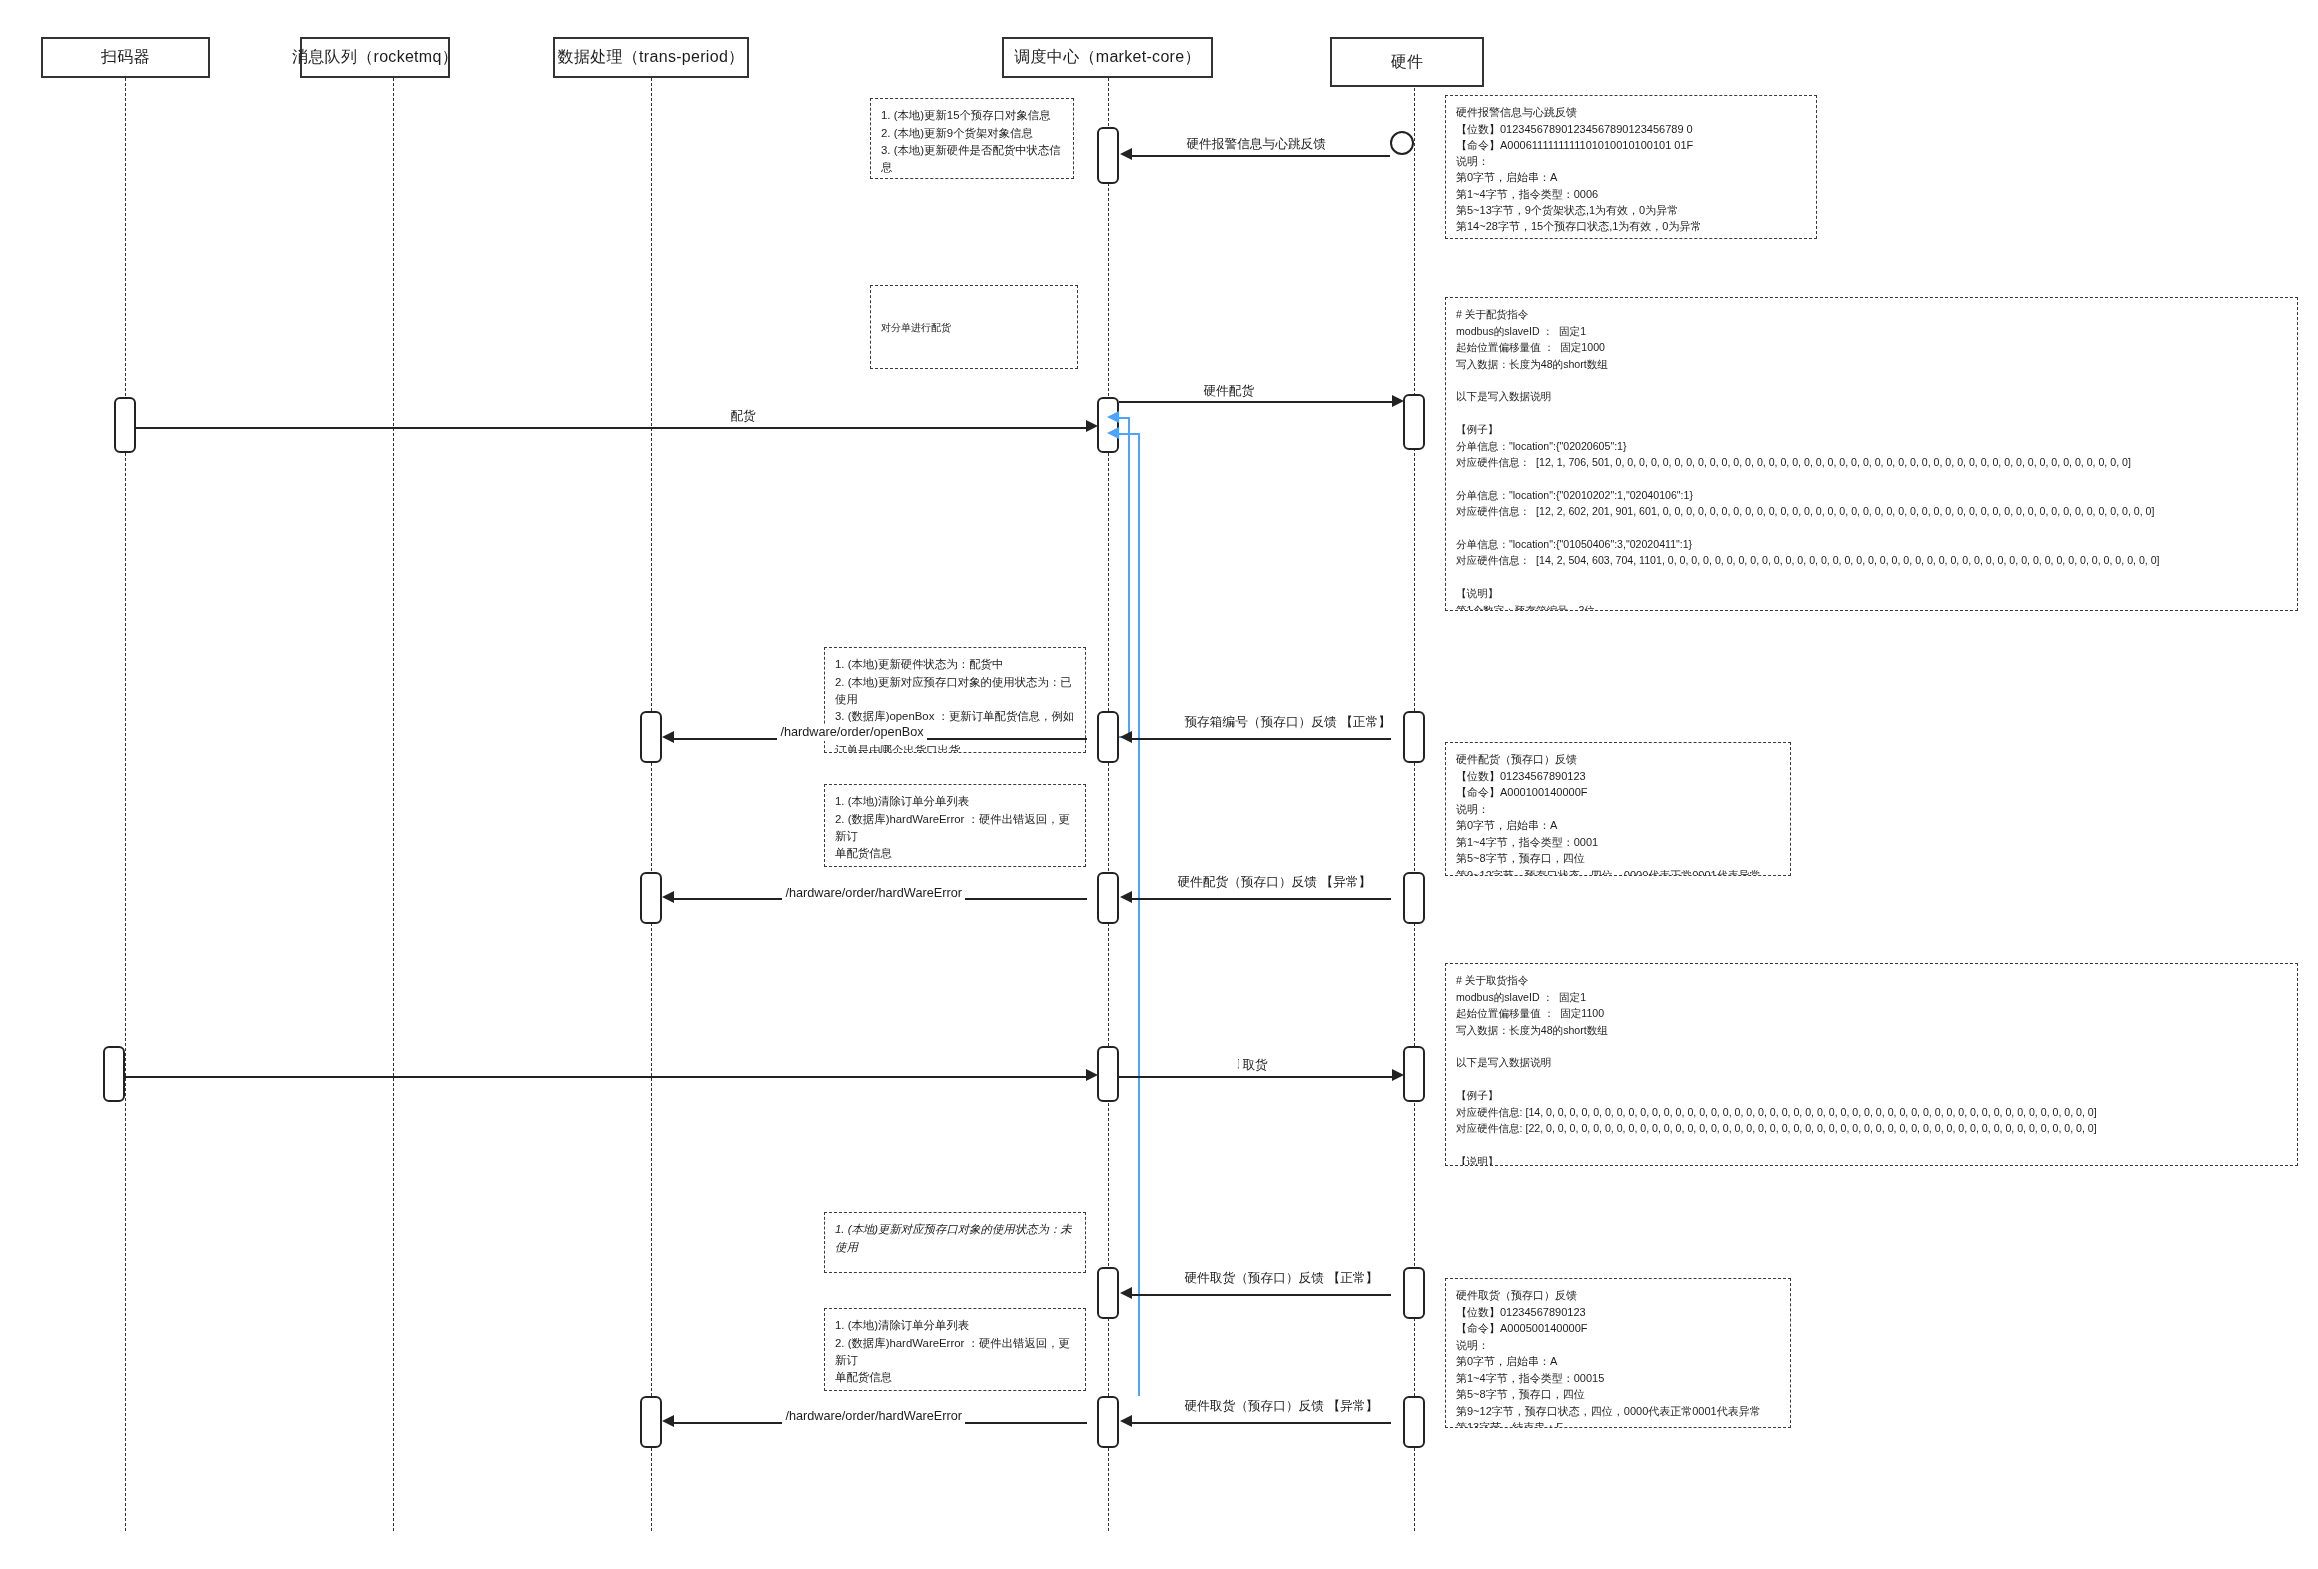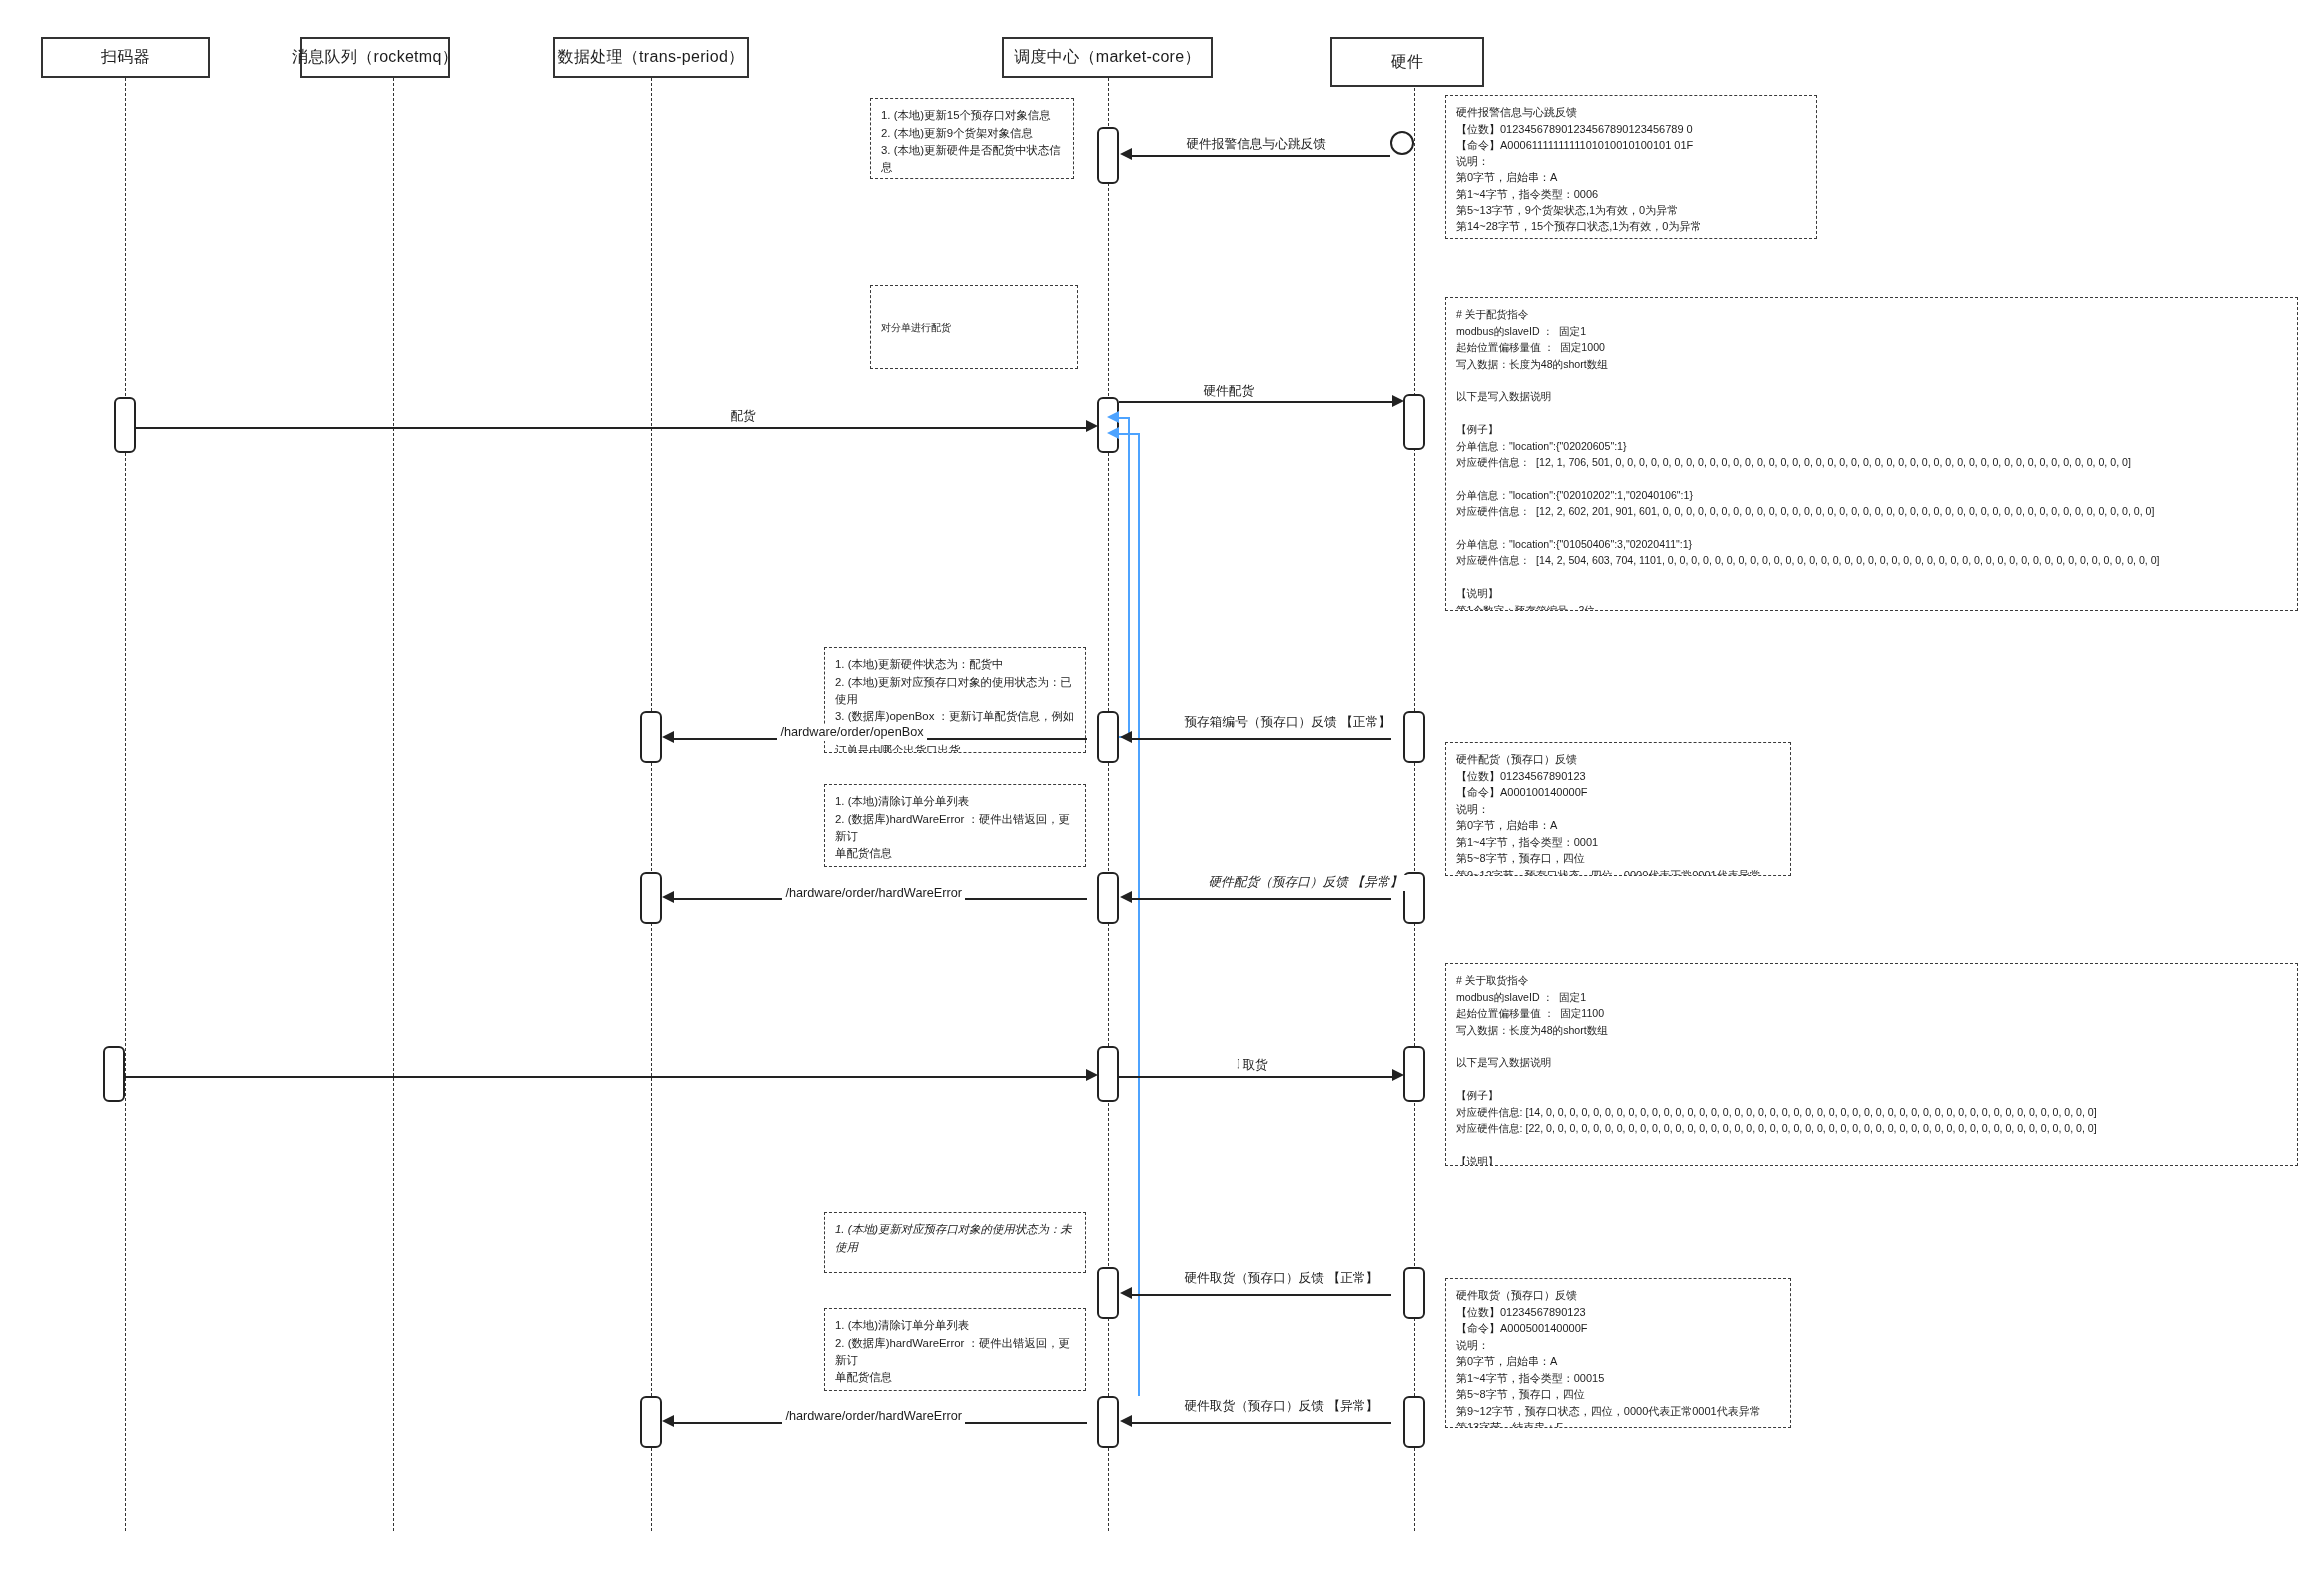"硬件配货（预存口）反馈 【异常】" div.msg-label { font-style: italic -> none; left: 1205px -> 1174px }
